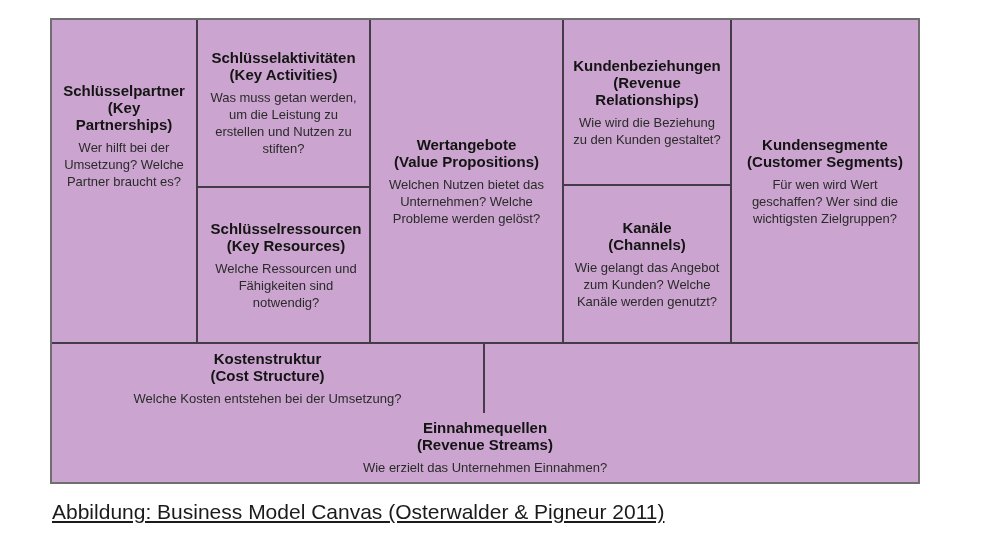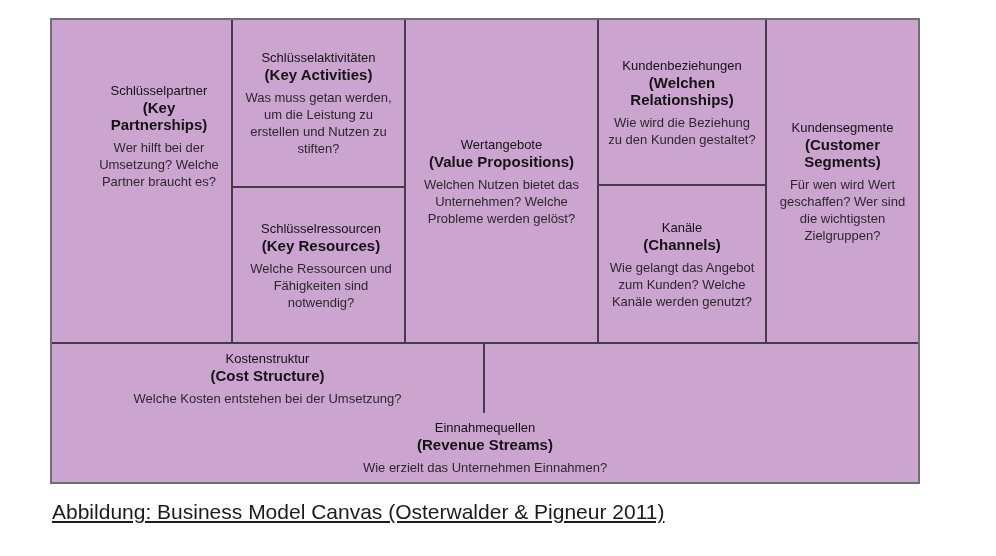"Schlüsselaktivitäten" .cell-title { font-size: 13px -> 15px; font-weight: normal -> bold }
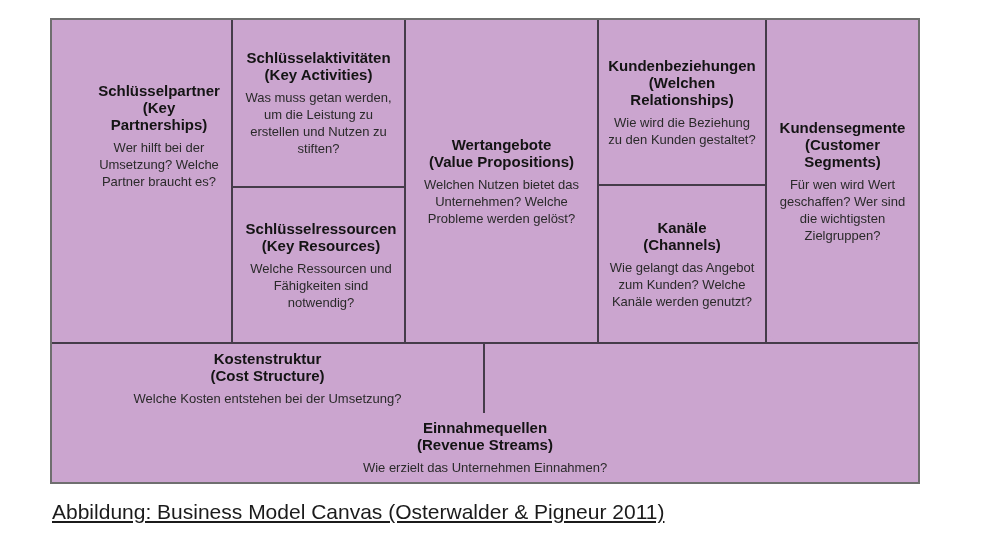"Schlüsselpartner" .col-partner { margin-left: 35px -> none }
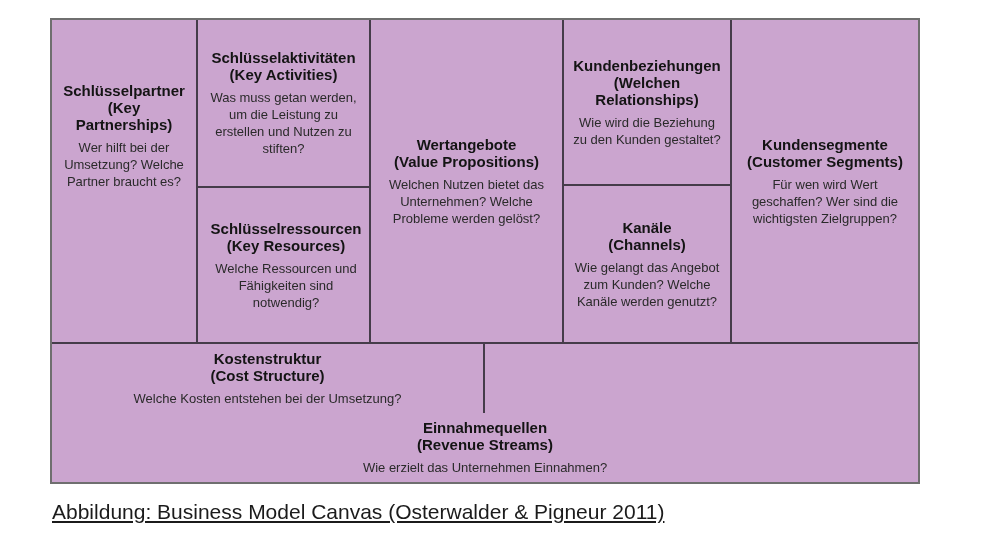"(Welchen Relationships)" div.cell-subtitle { text: Welchen -> Revenue }
